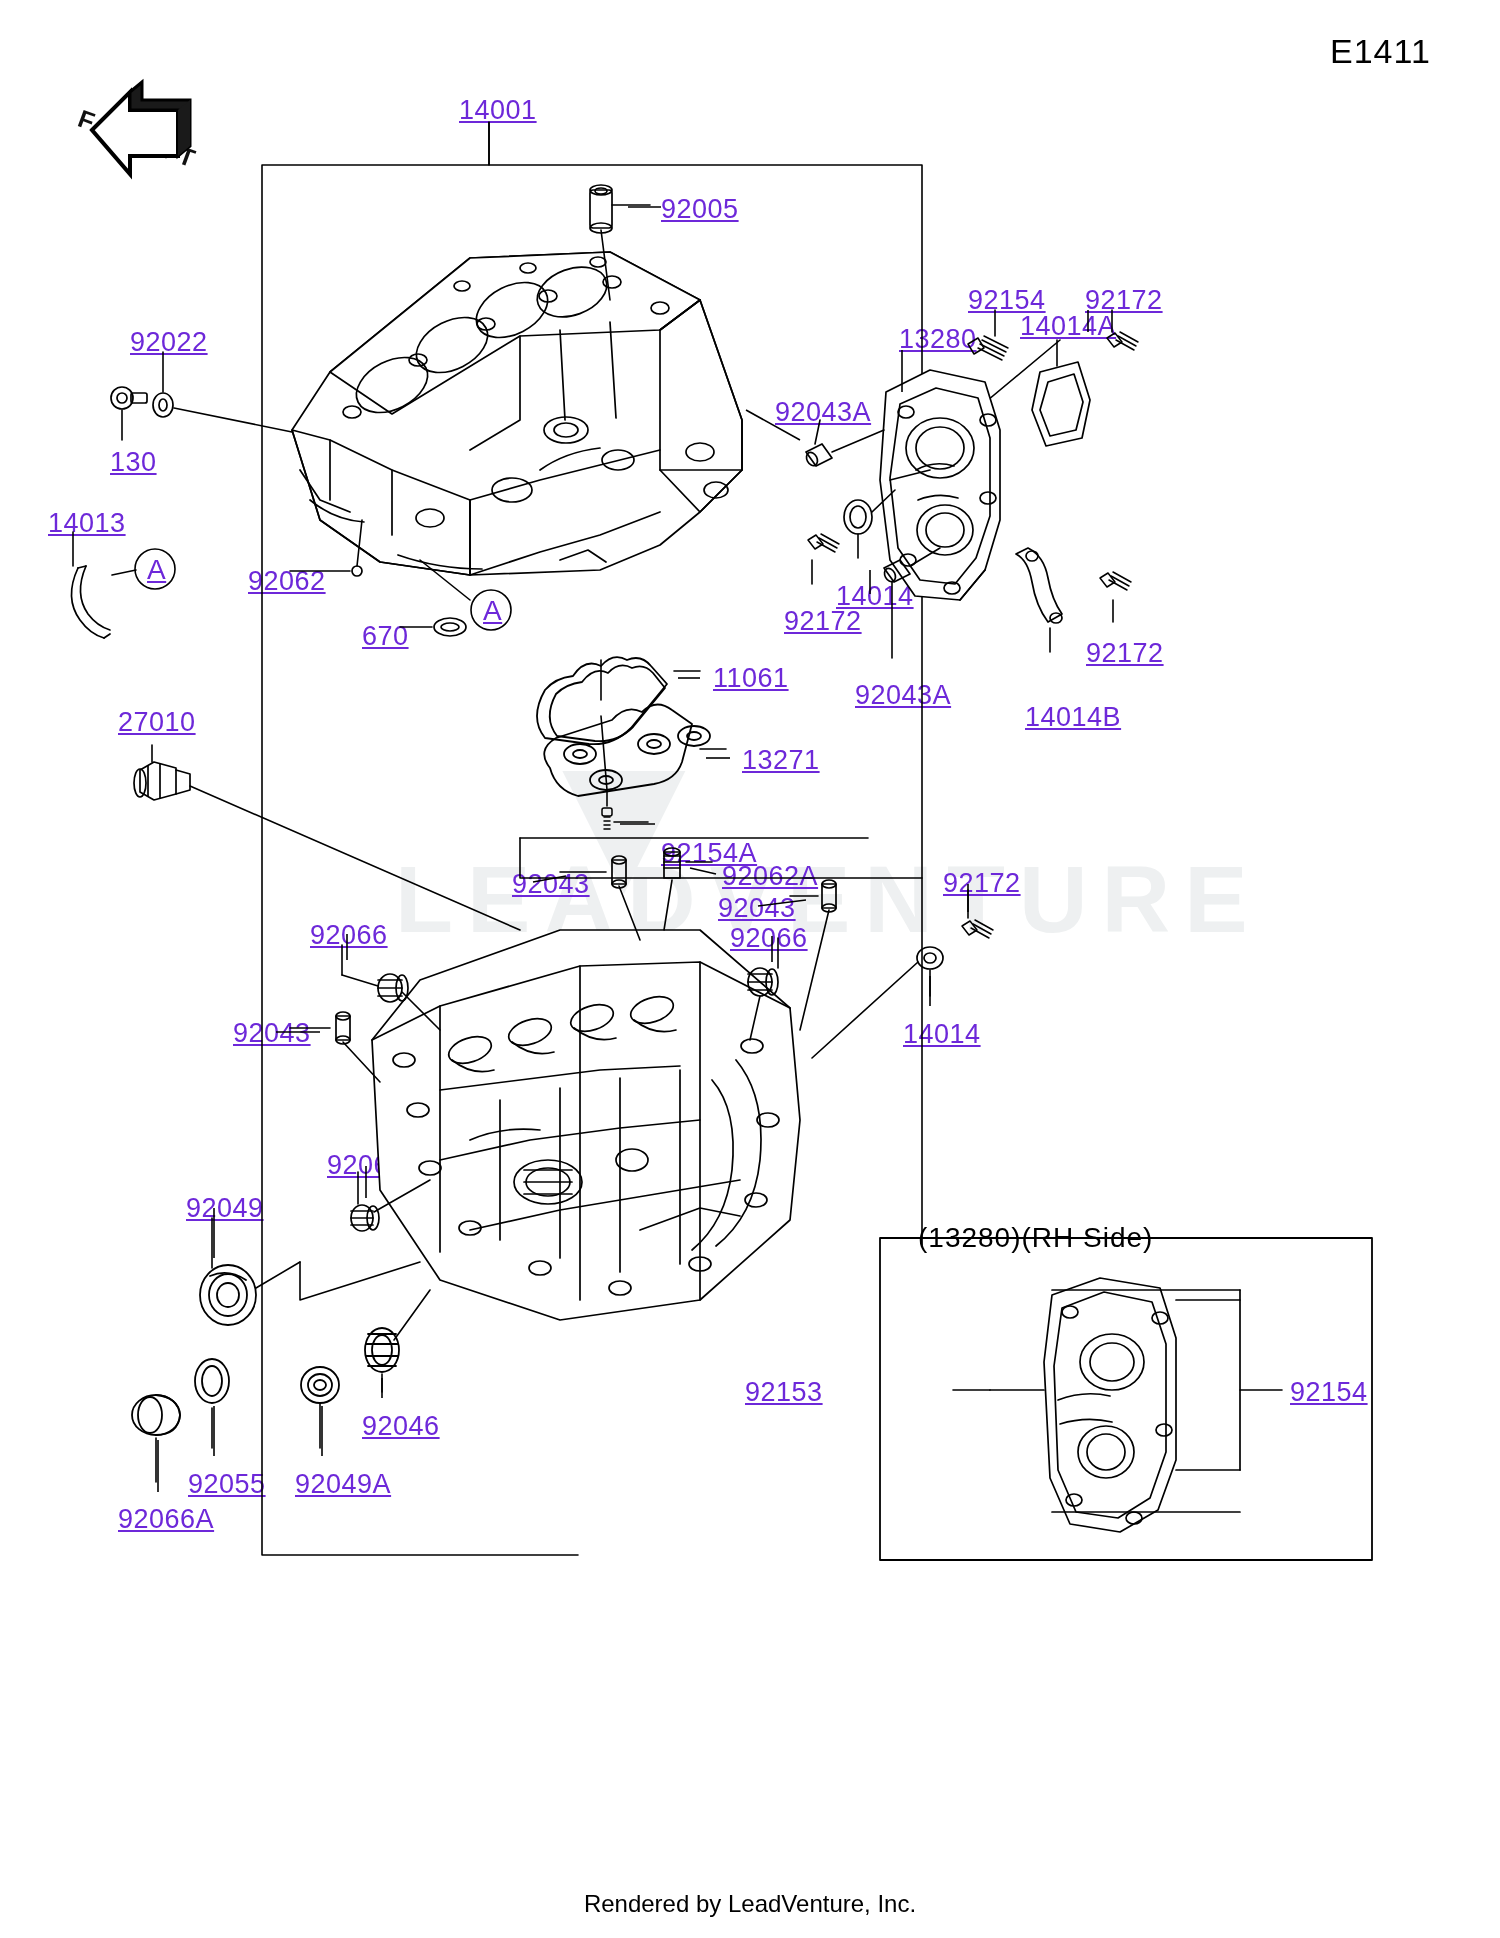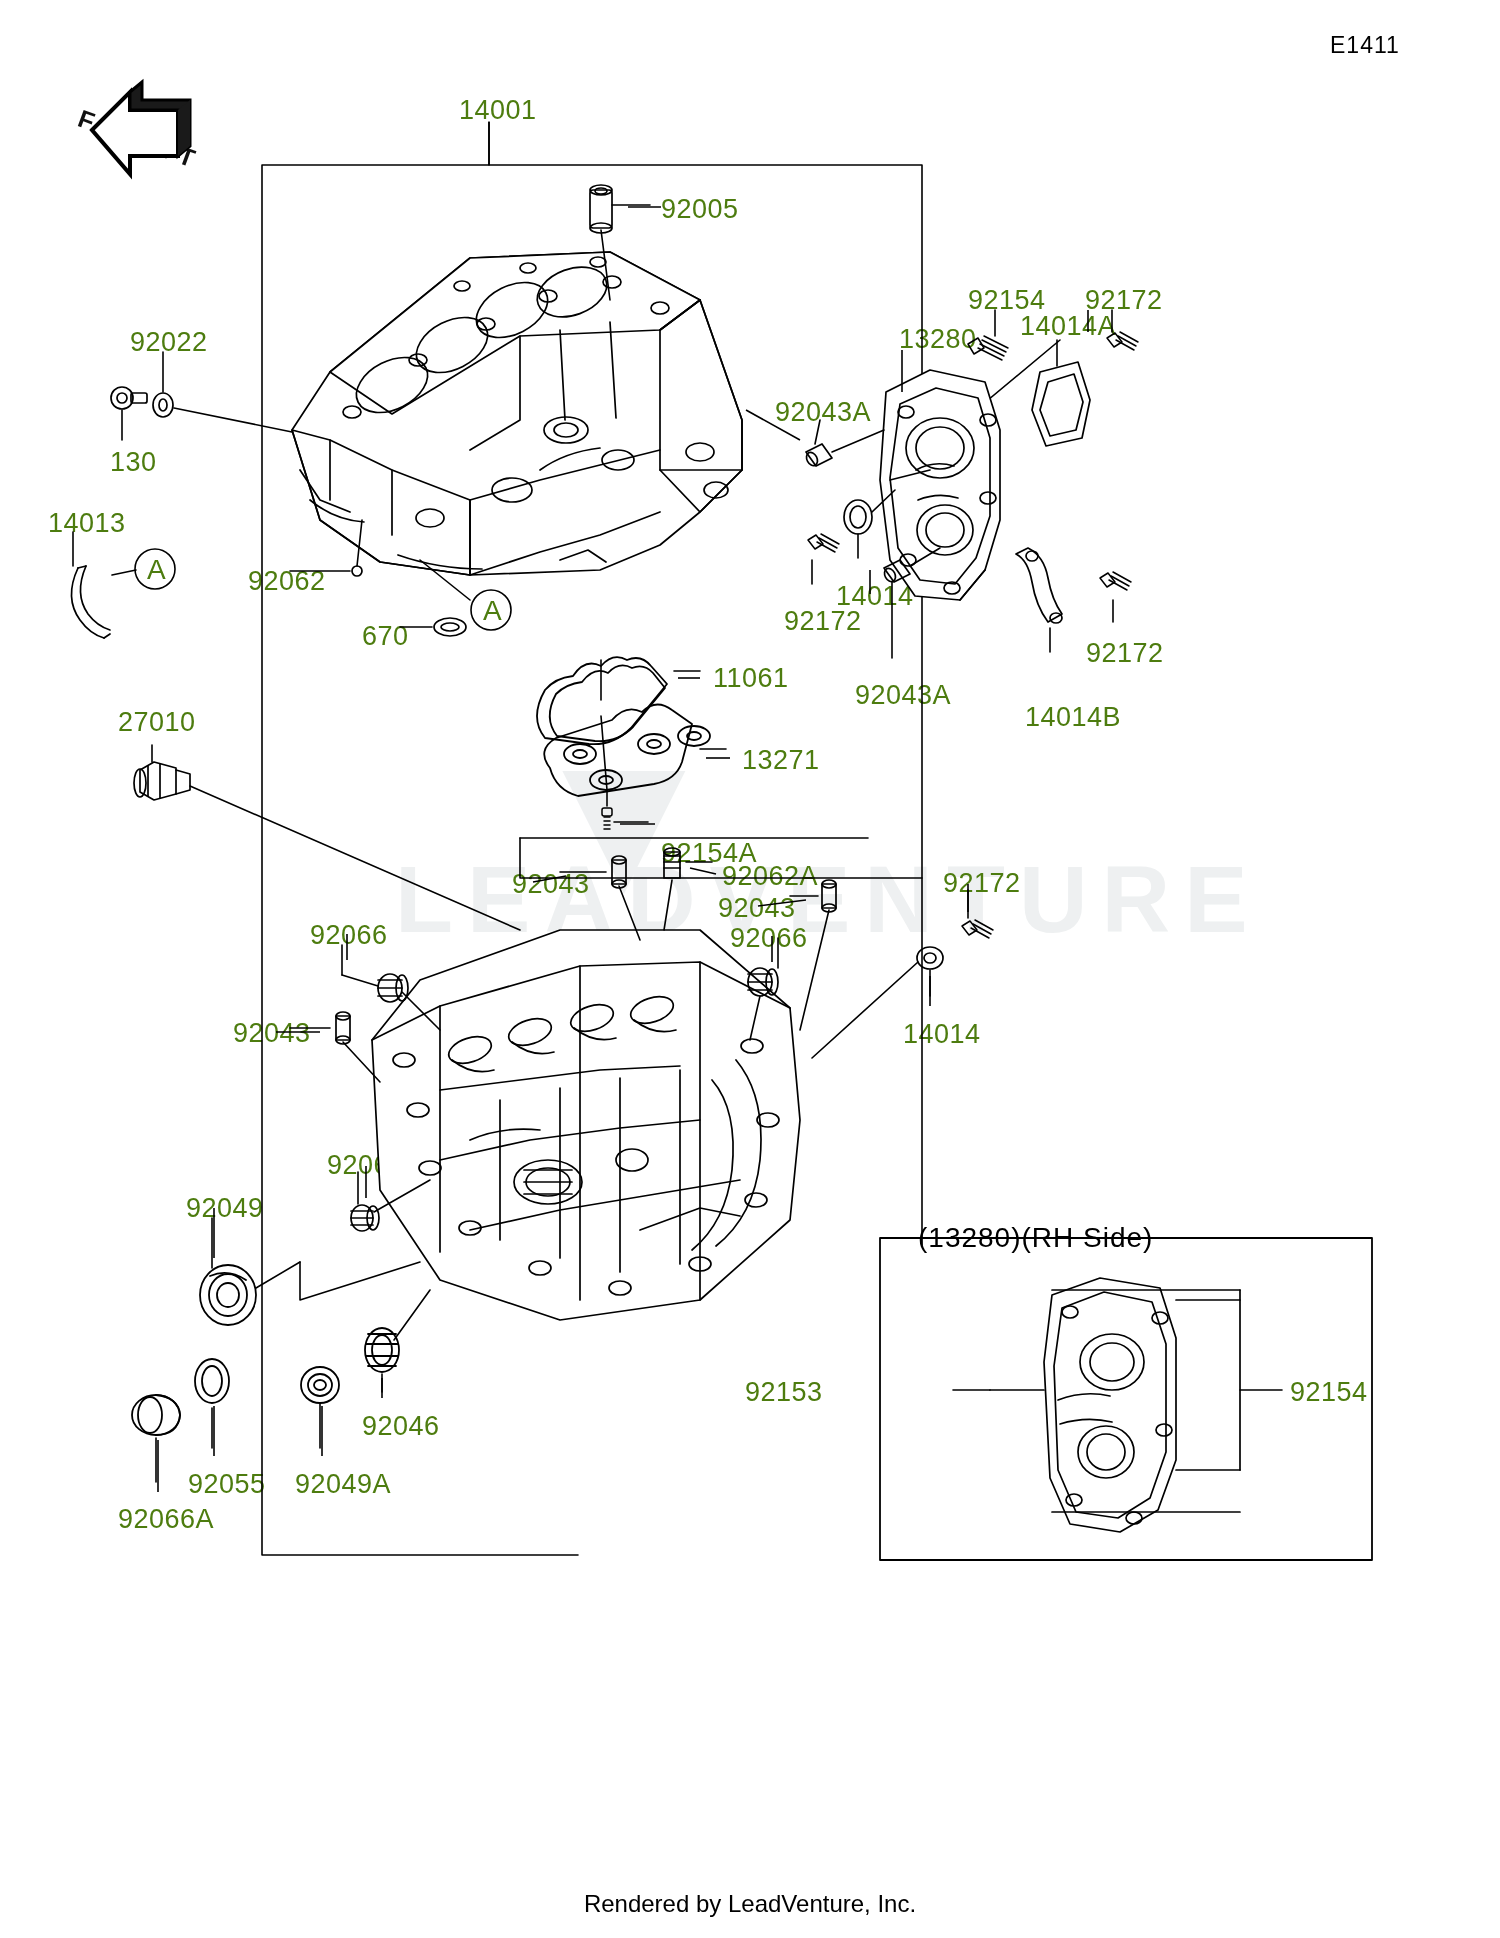"E1411" .code { font-size: 23px -> 34px }
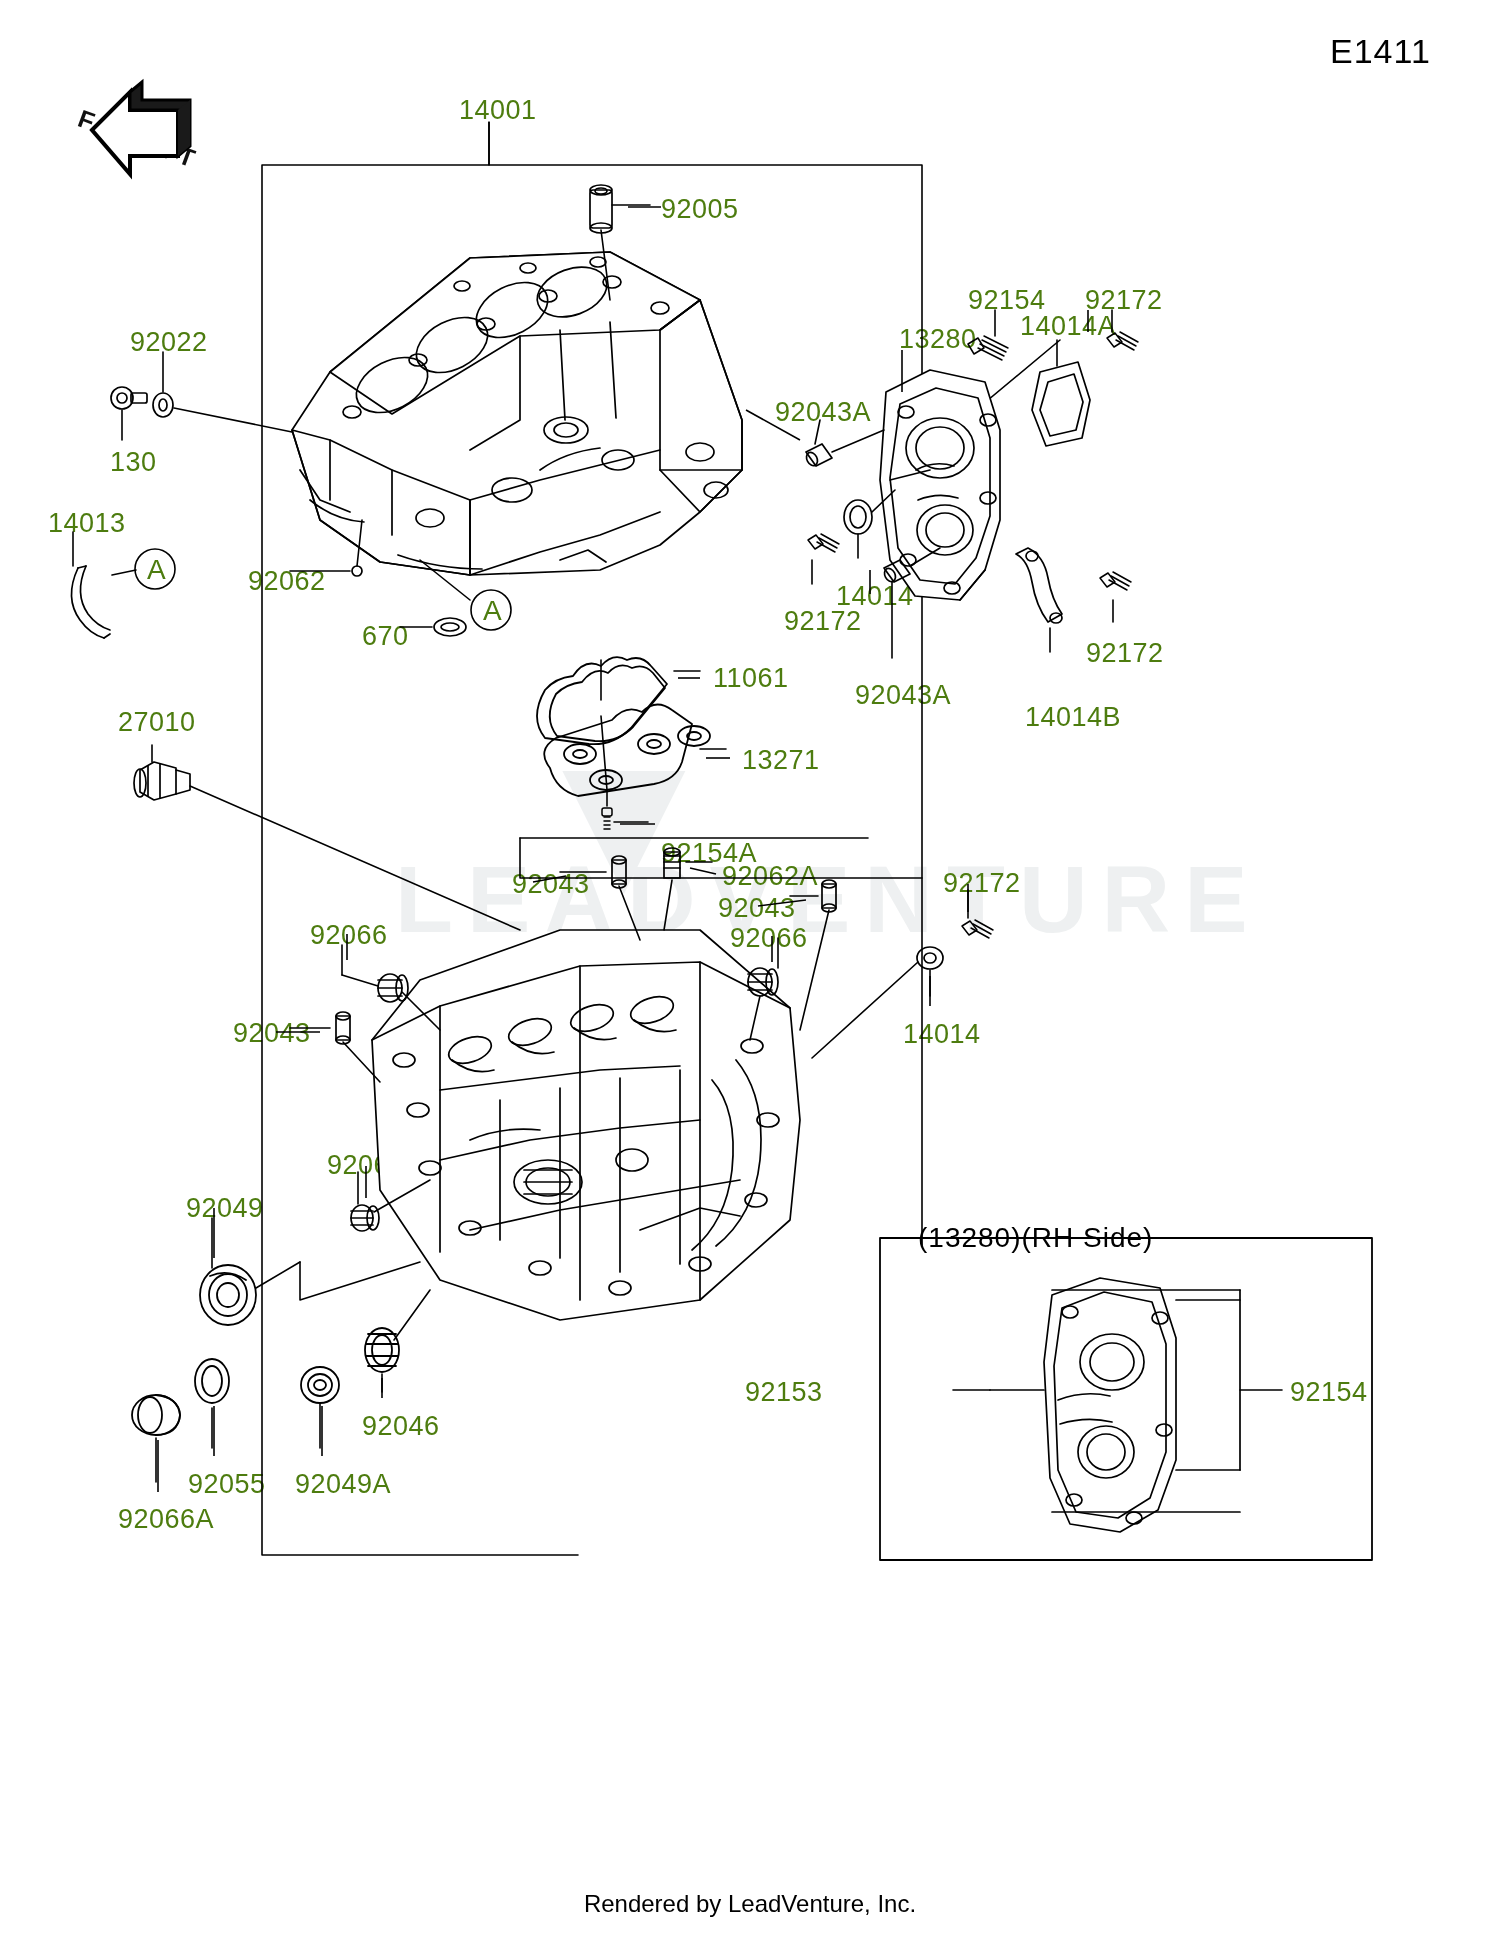"14001" .lbl { color: #4d7c0f -> #6d28d9; text-decoration: none -> underline }
